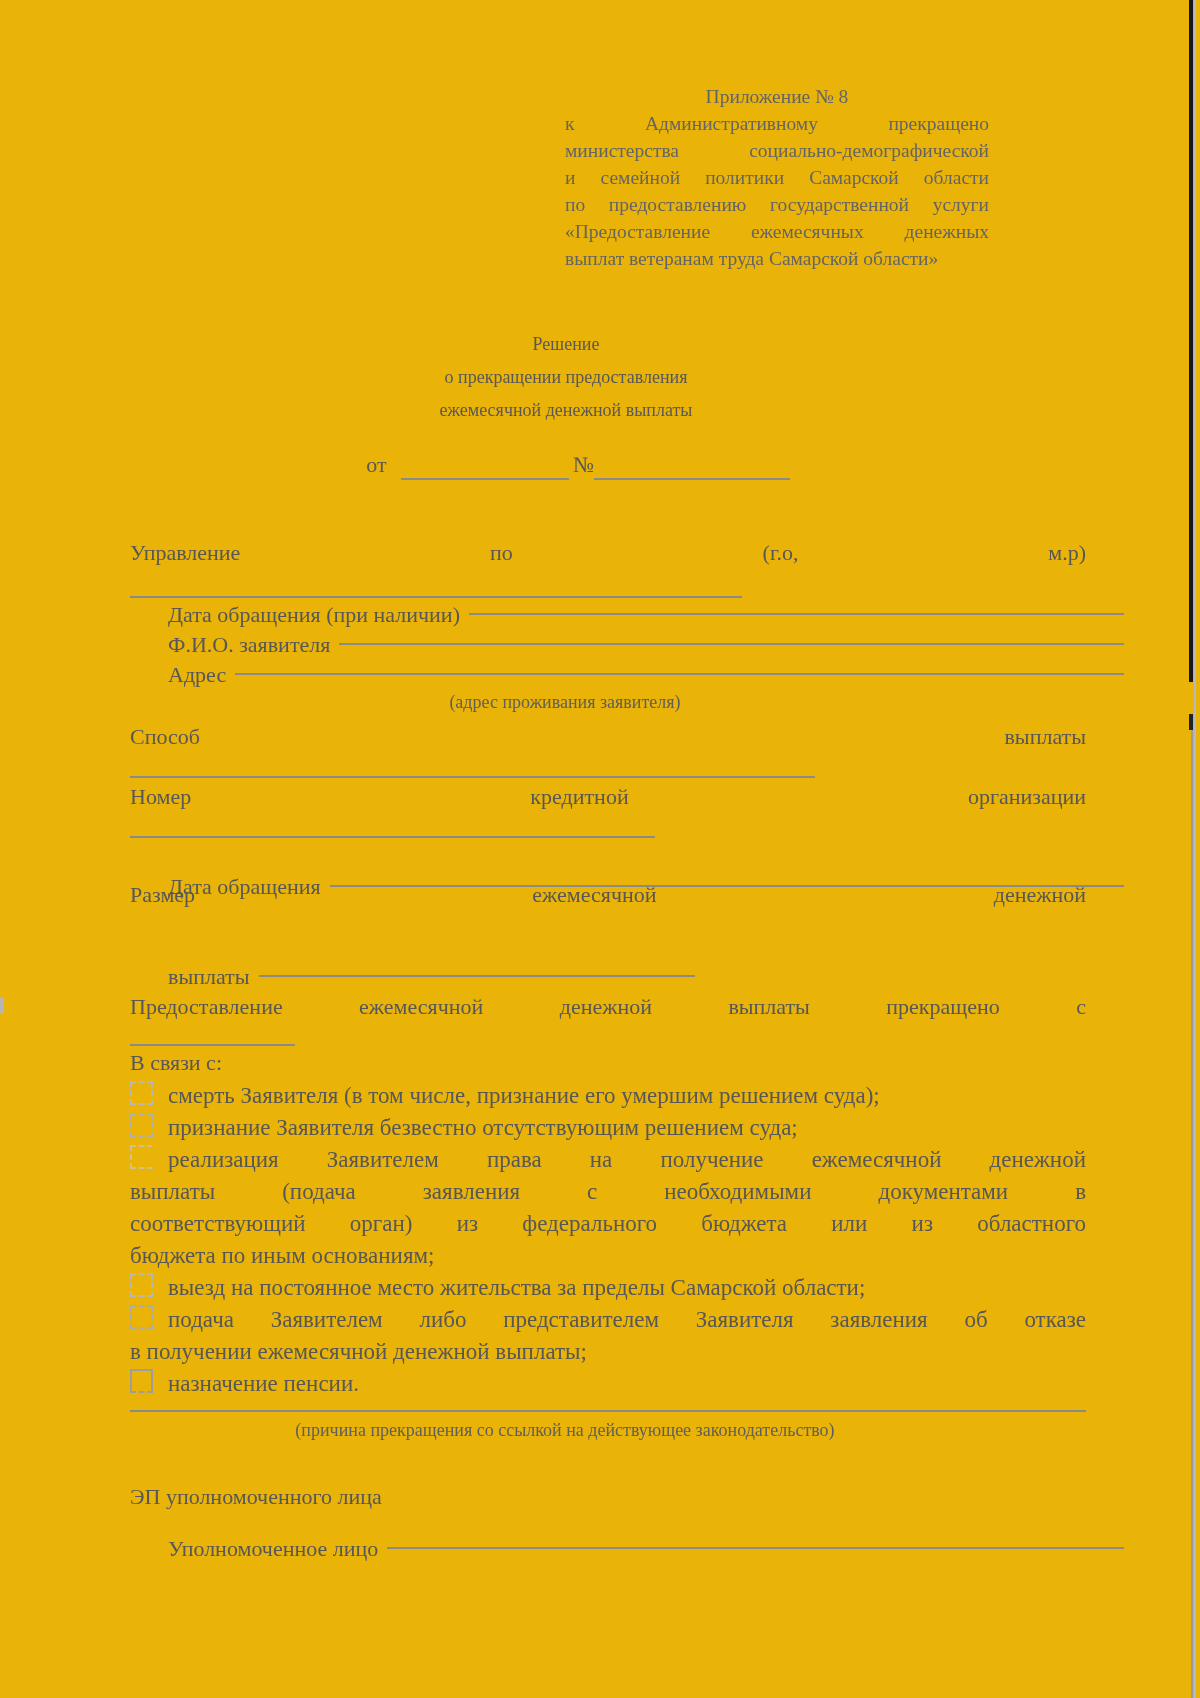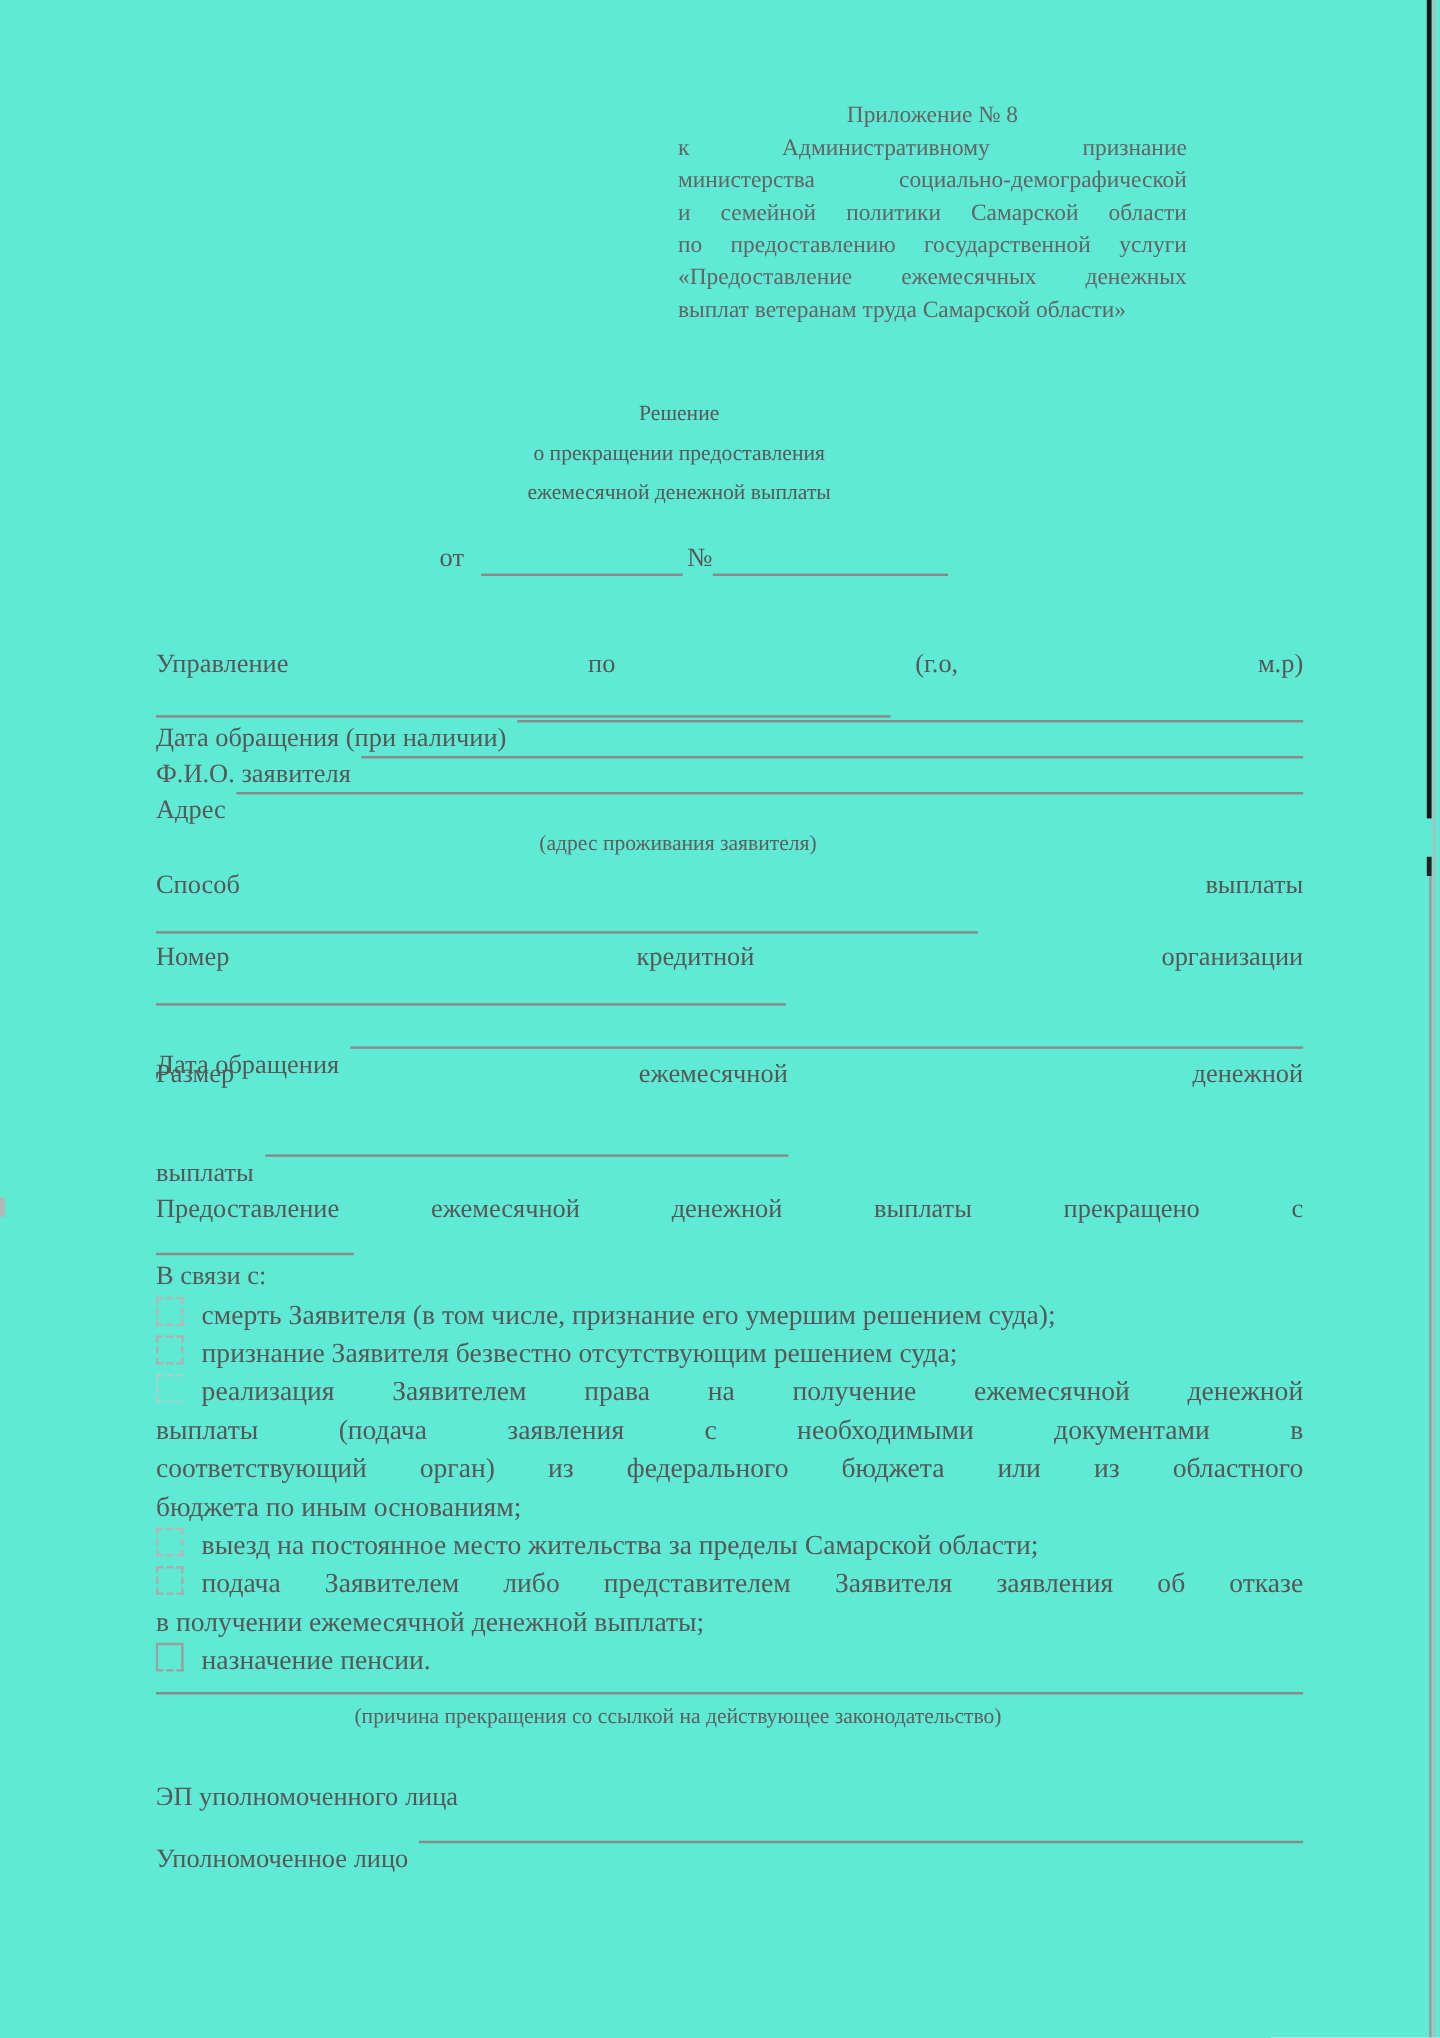"Приложение № 8" .page { background: #5eead4 -> #eab308 }
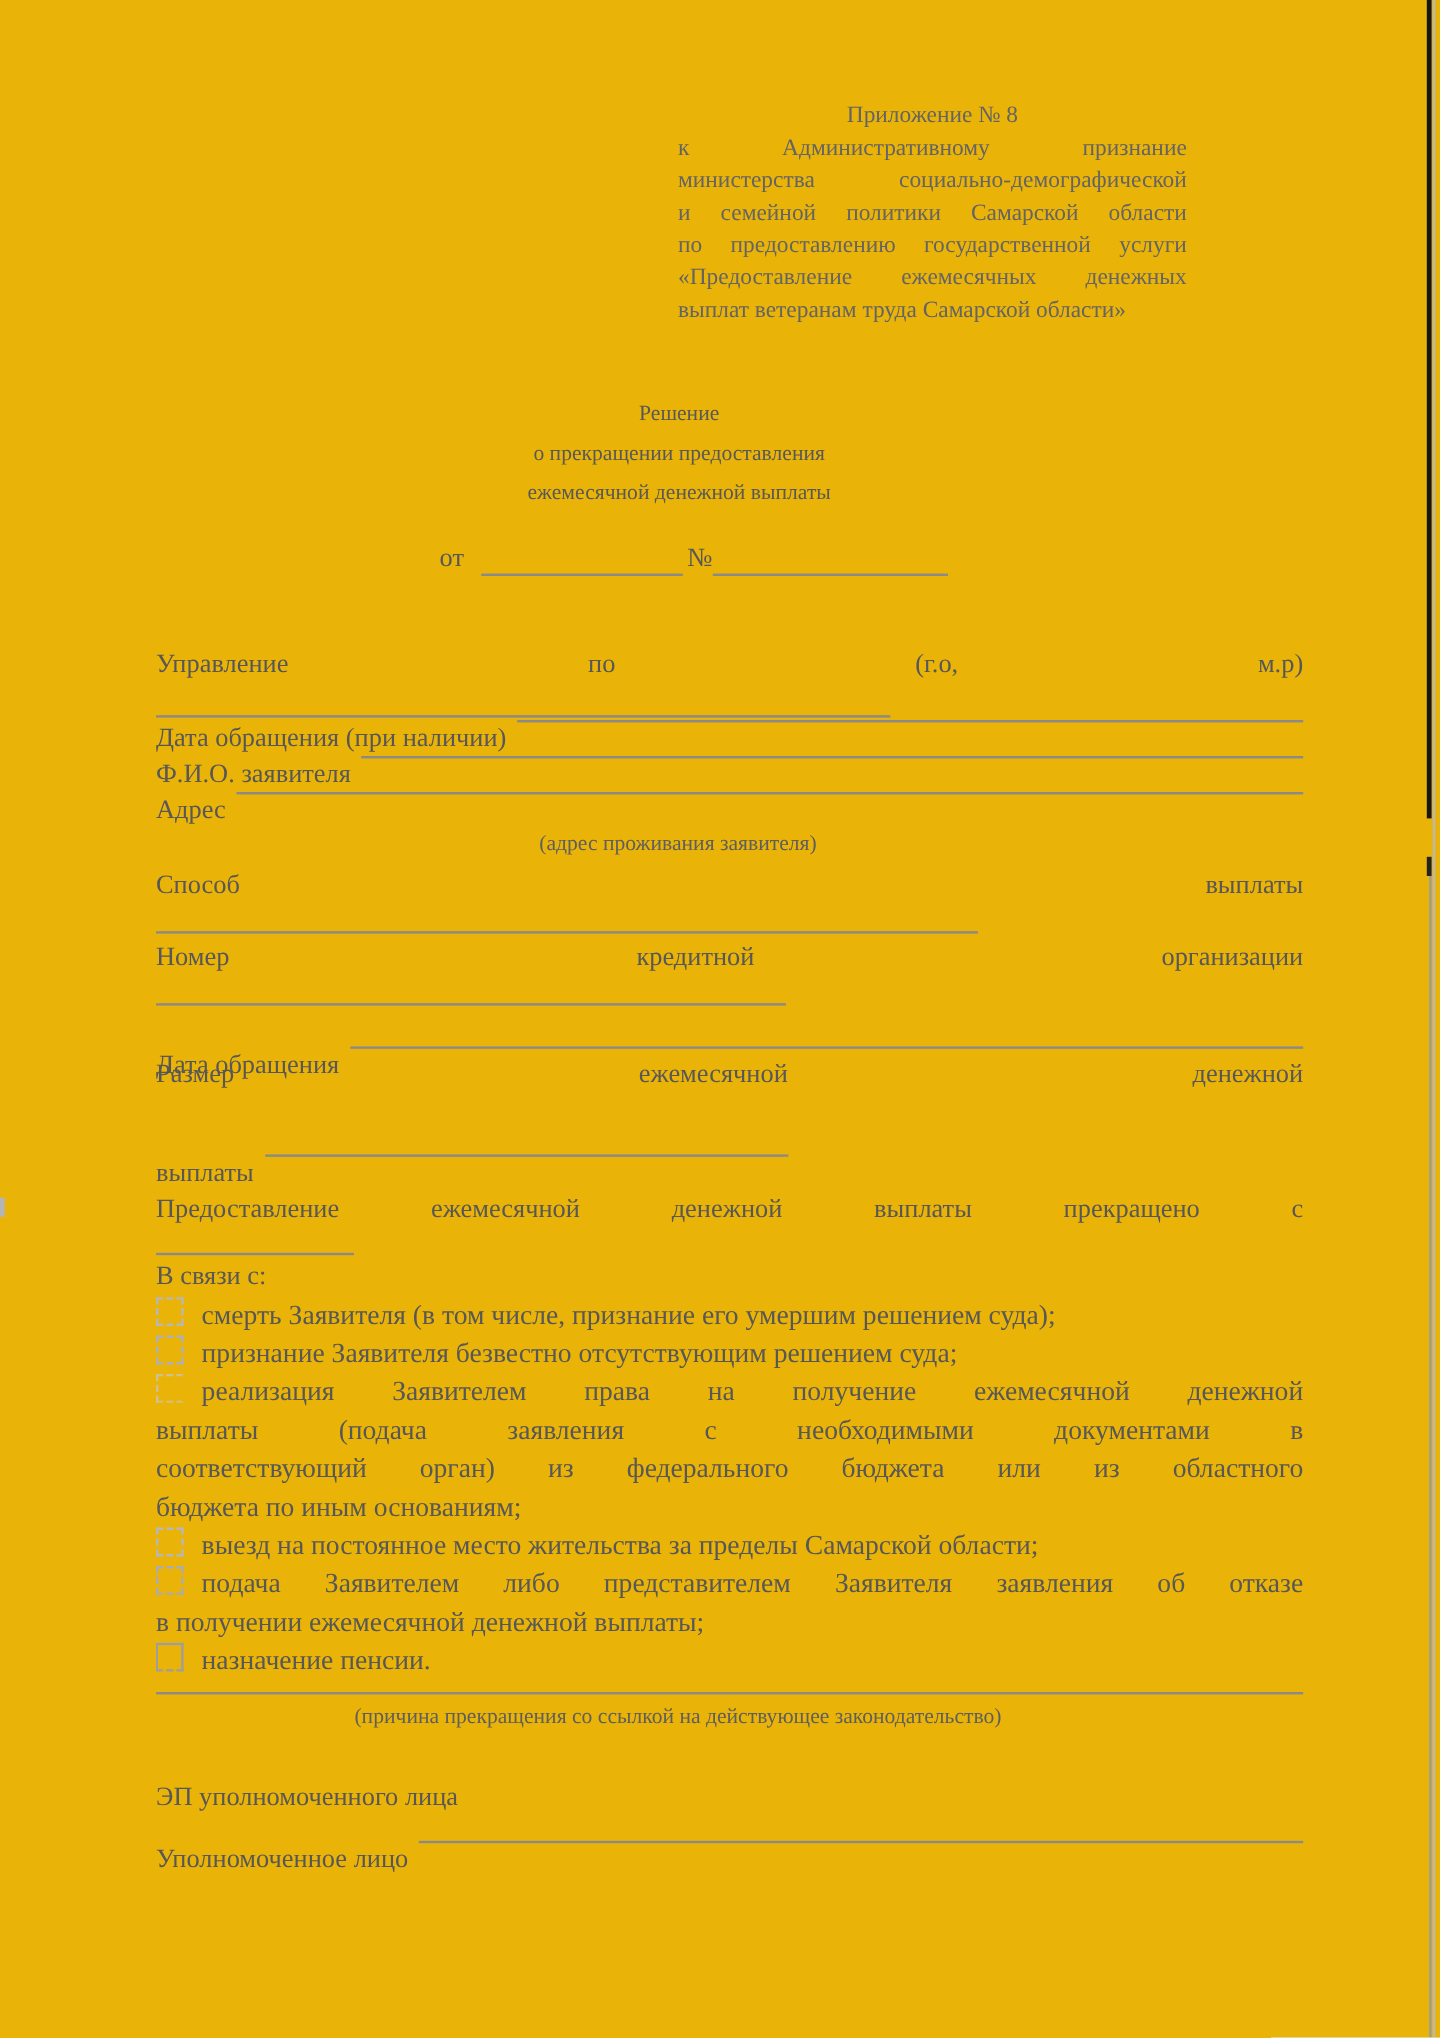"к Административному признание" div.hl { text: признание -> прекращено }
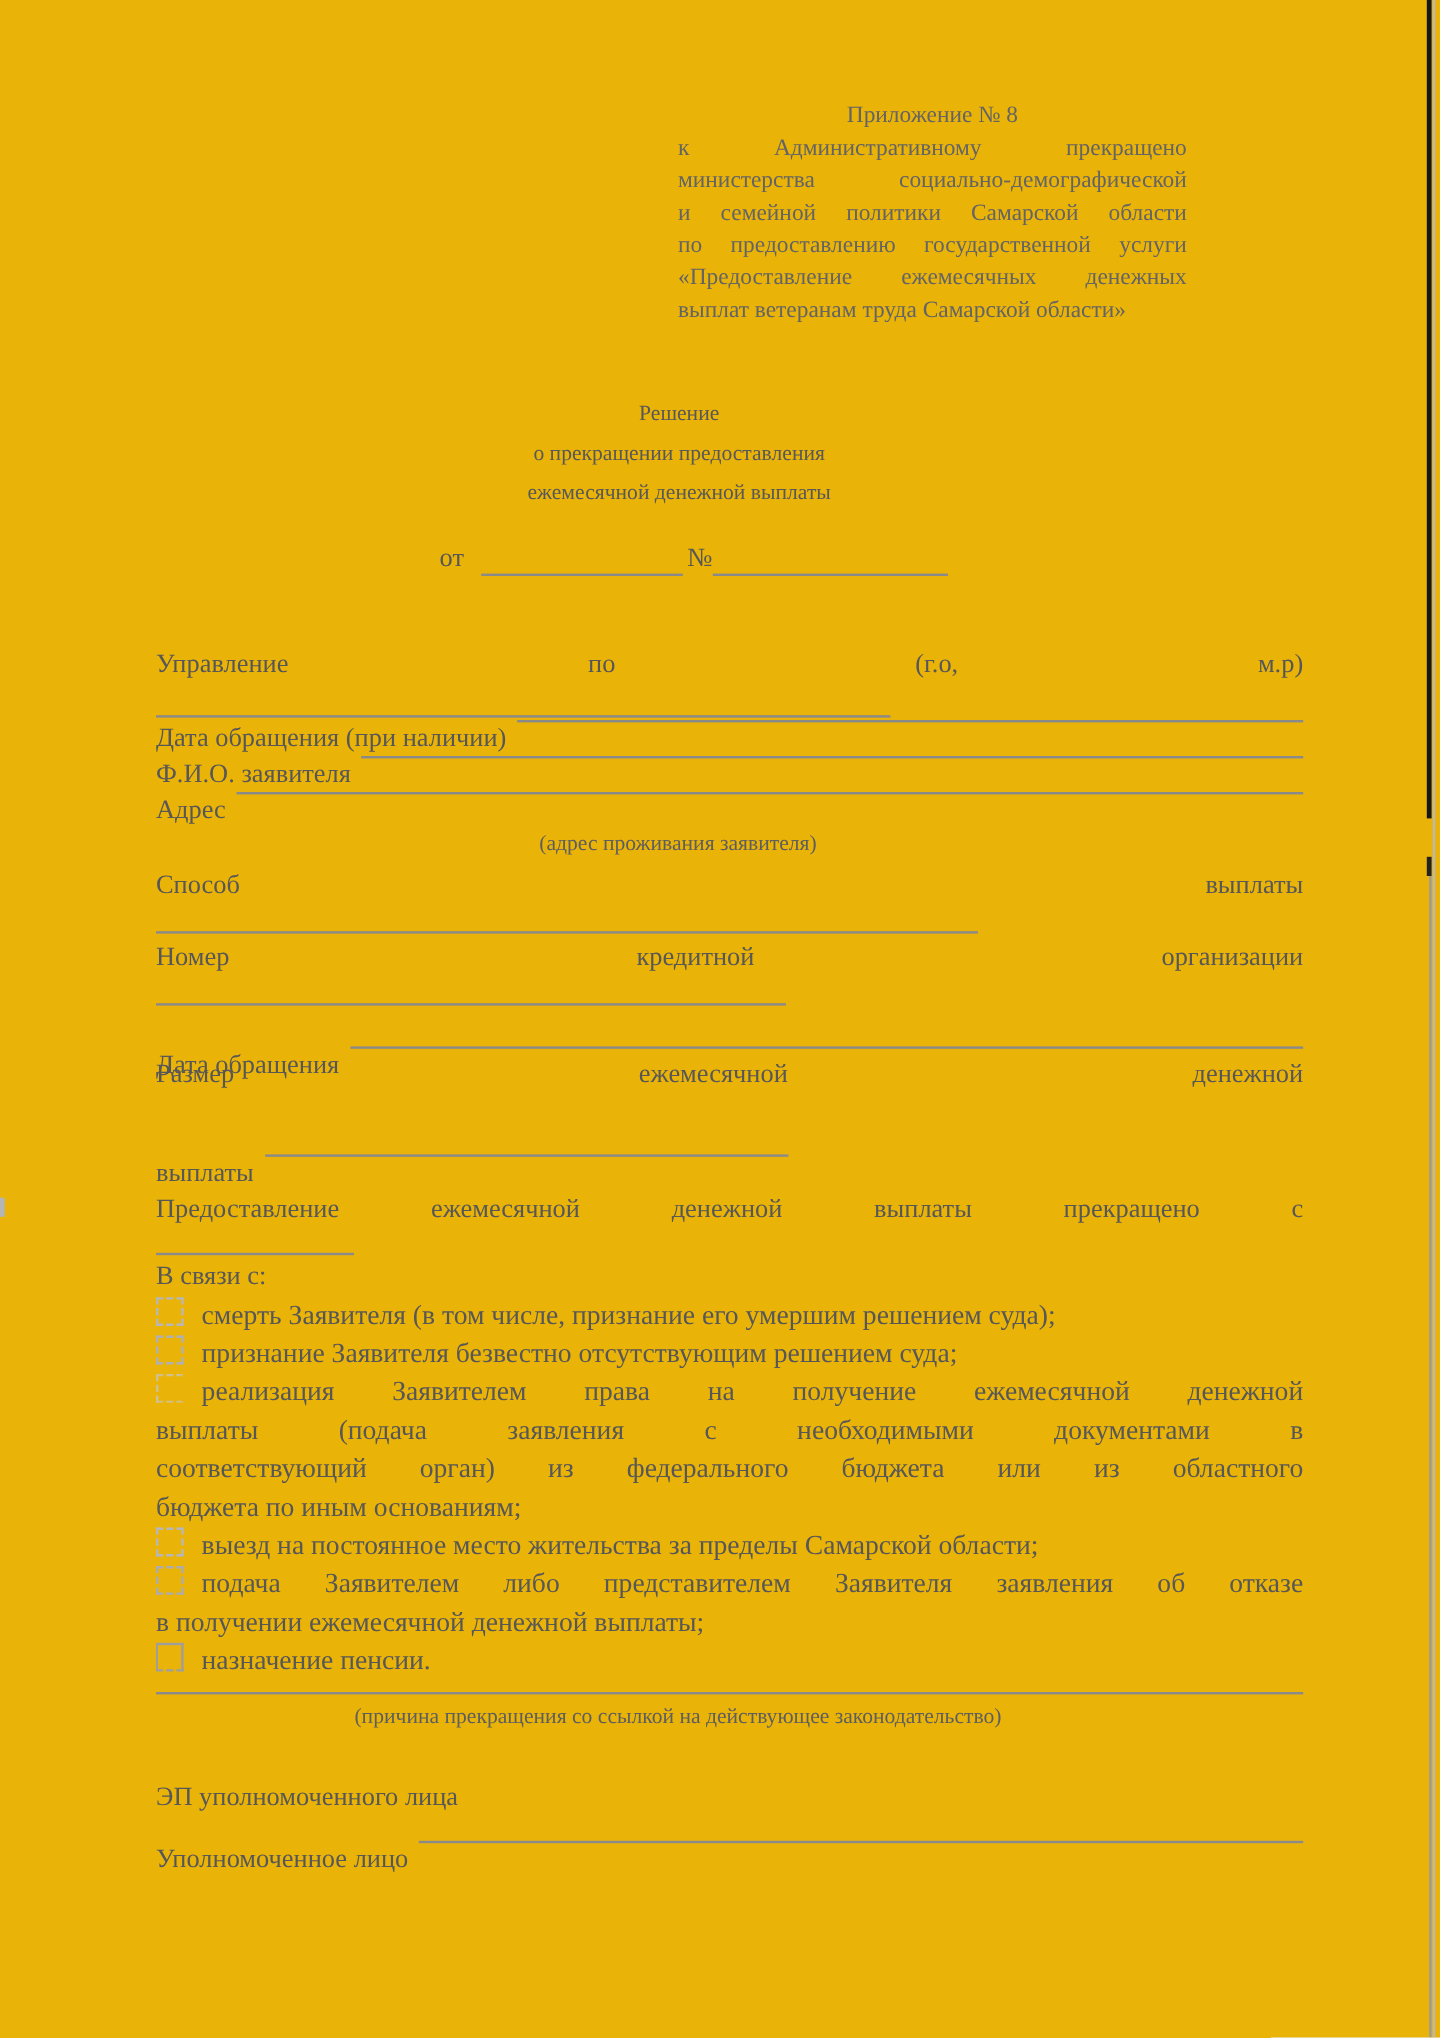"Дата обращения (при наличии)" .frow { align-items: flex-start -> center; margin-left: none -> 38px }
